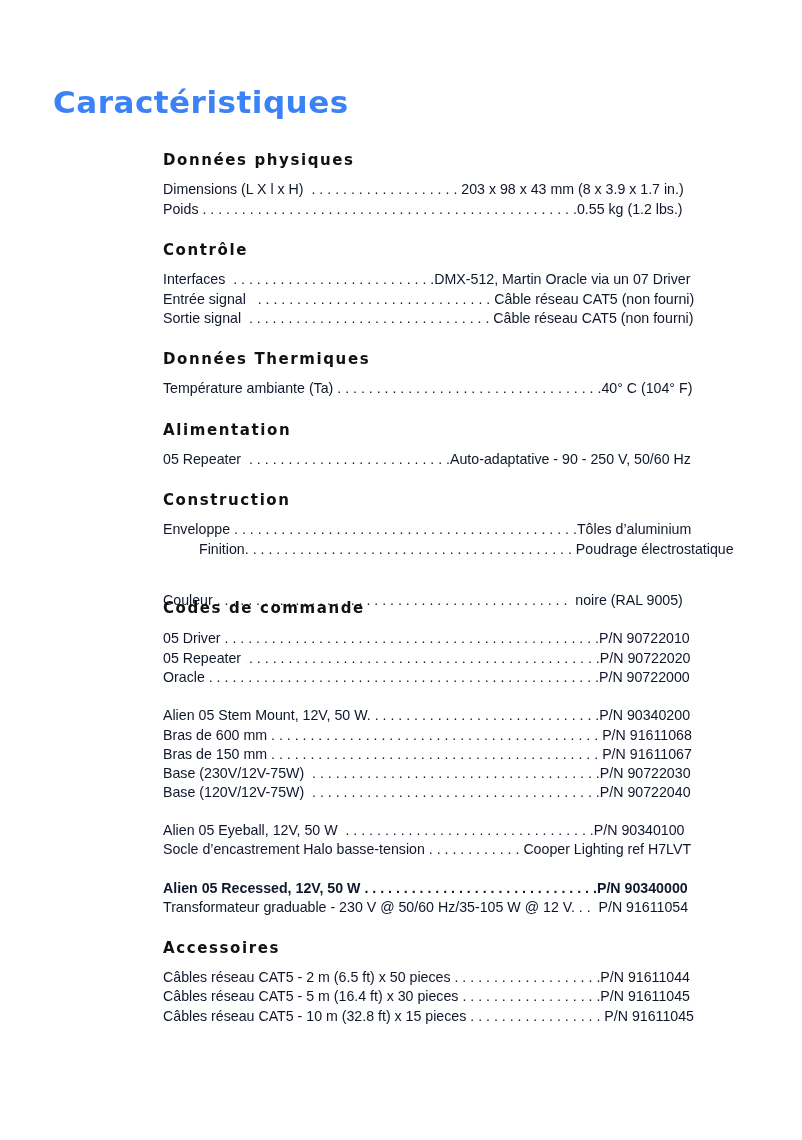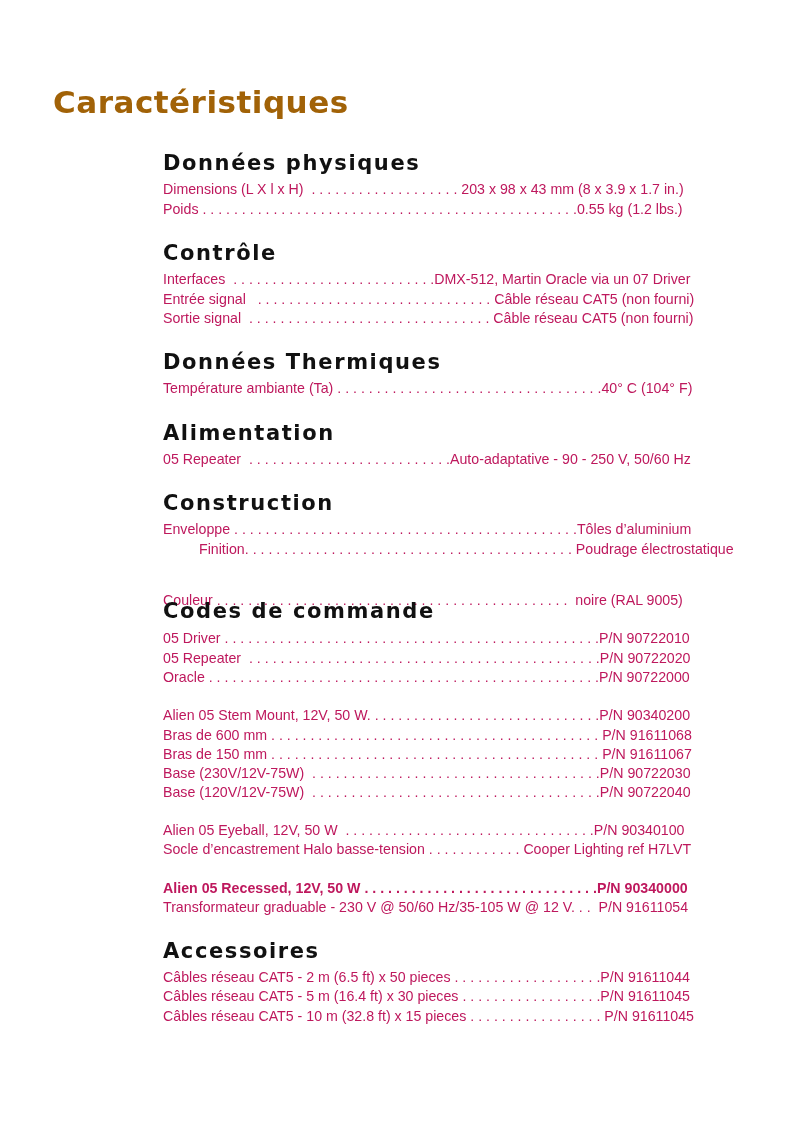"Caractéristiques" .page-title { color: #a16207 -> #3b82f6 }
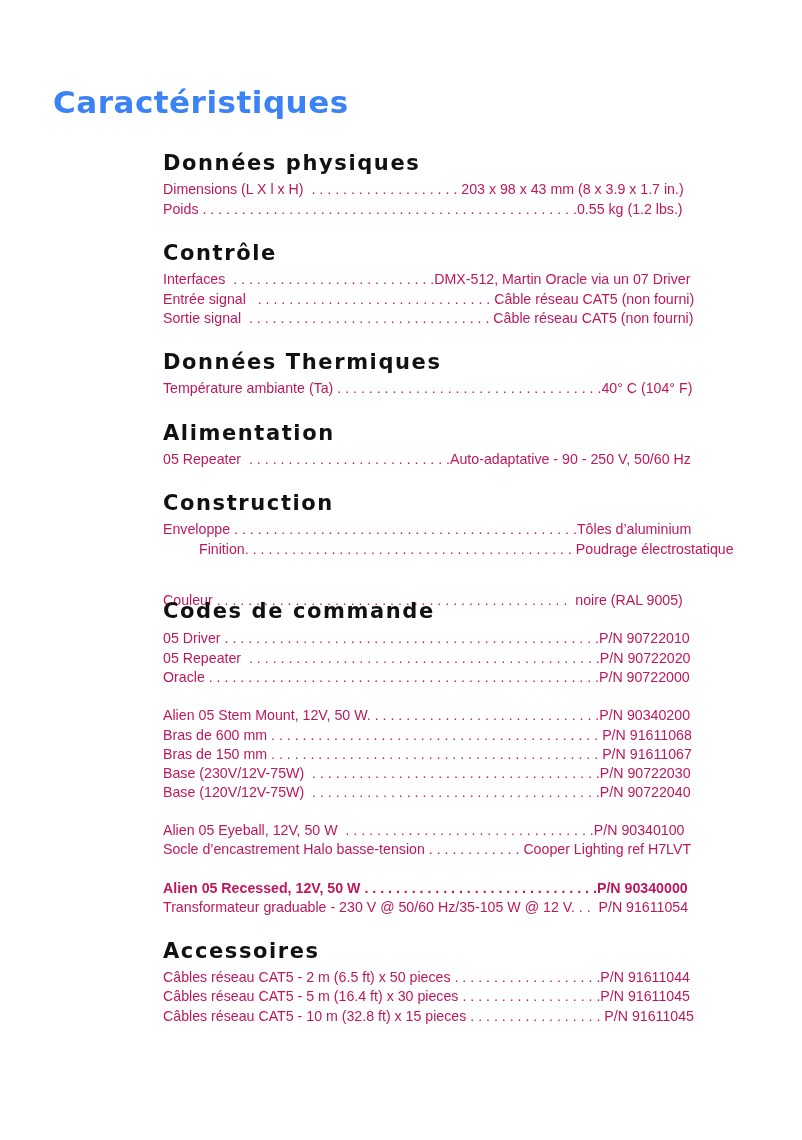"Données physiques" .section-heading { font-size: 21px -> 15px }
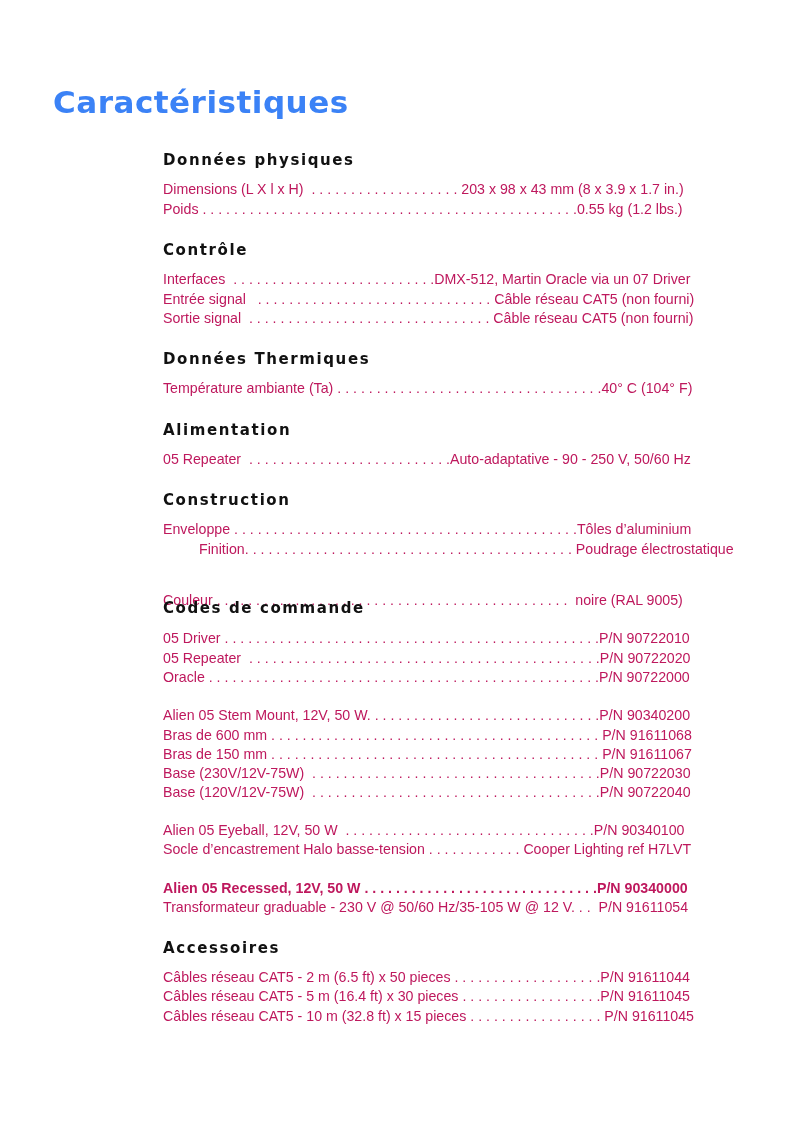"Dimensions (L X l x" .spec-row { color: #be185d -> #0f172a }
